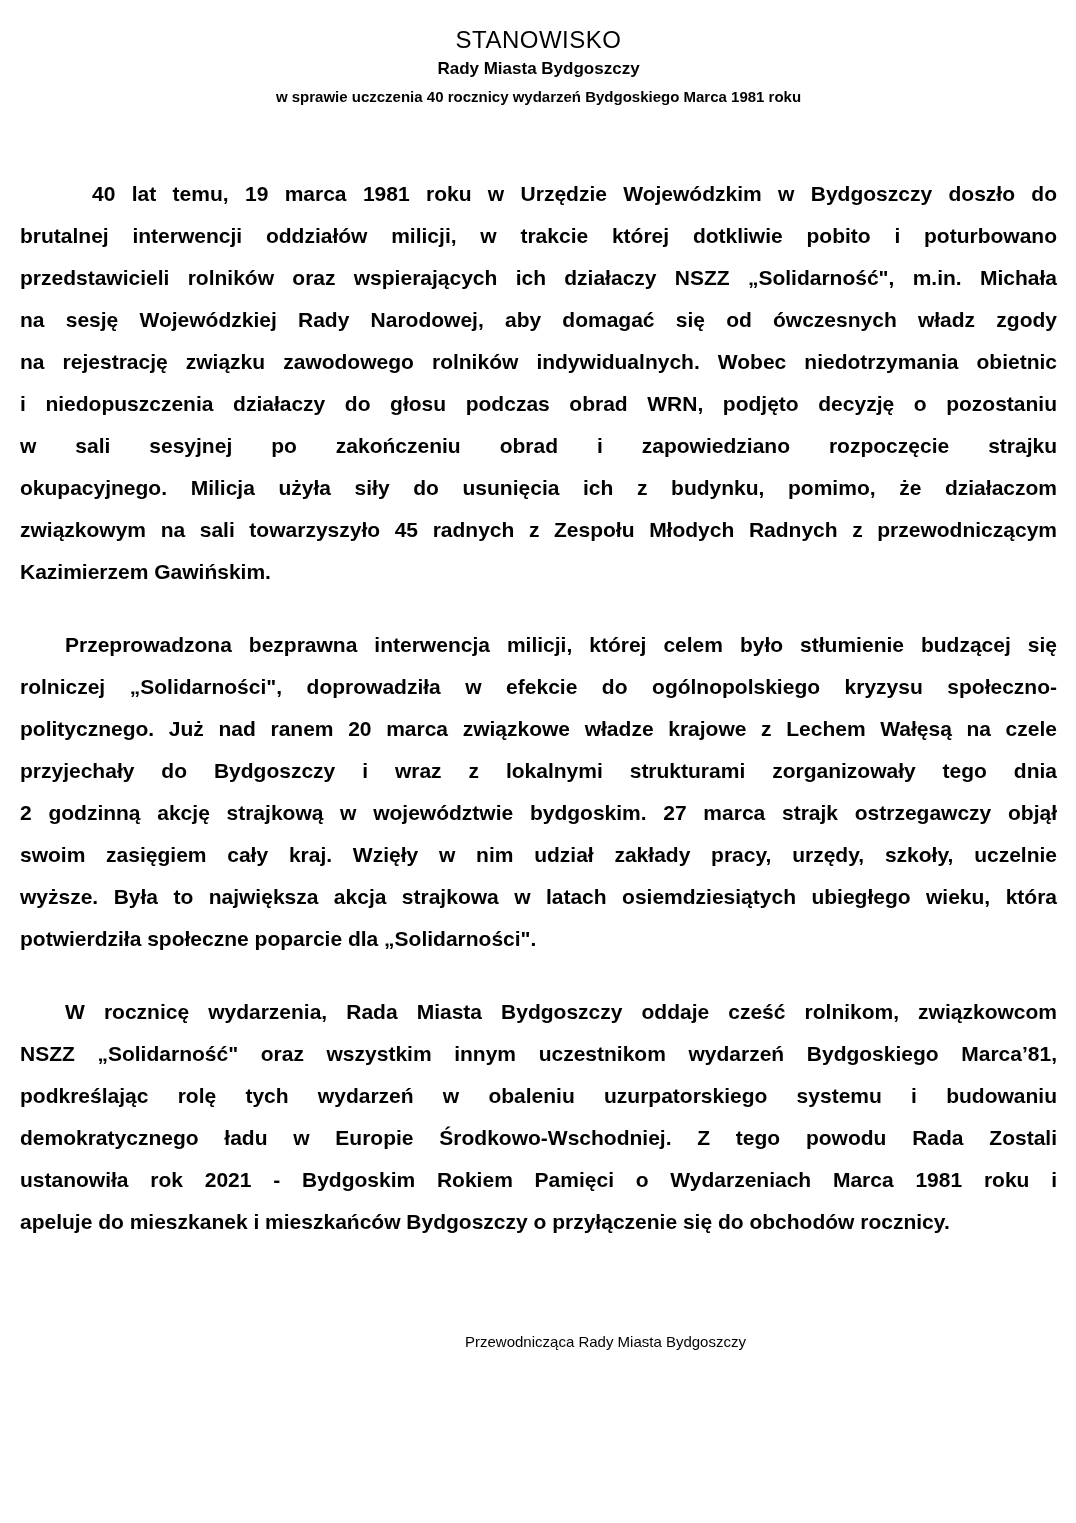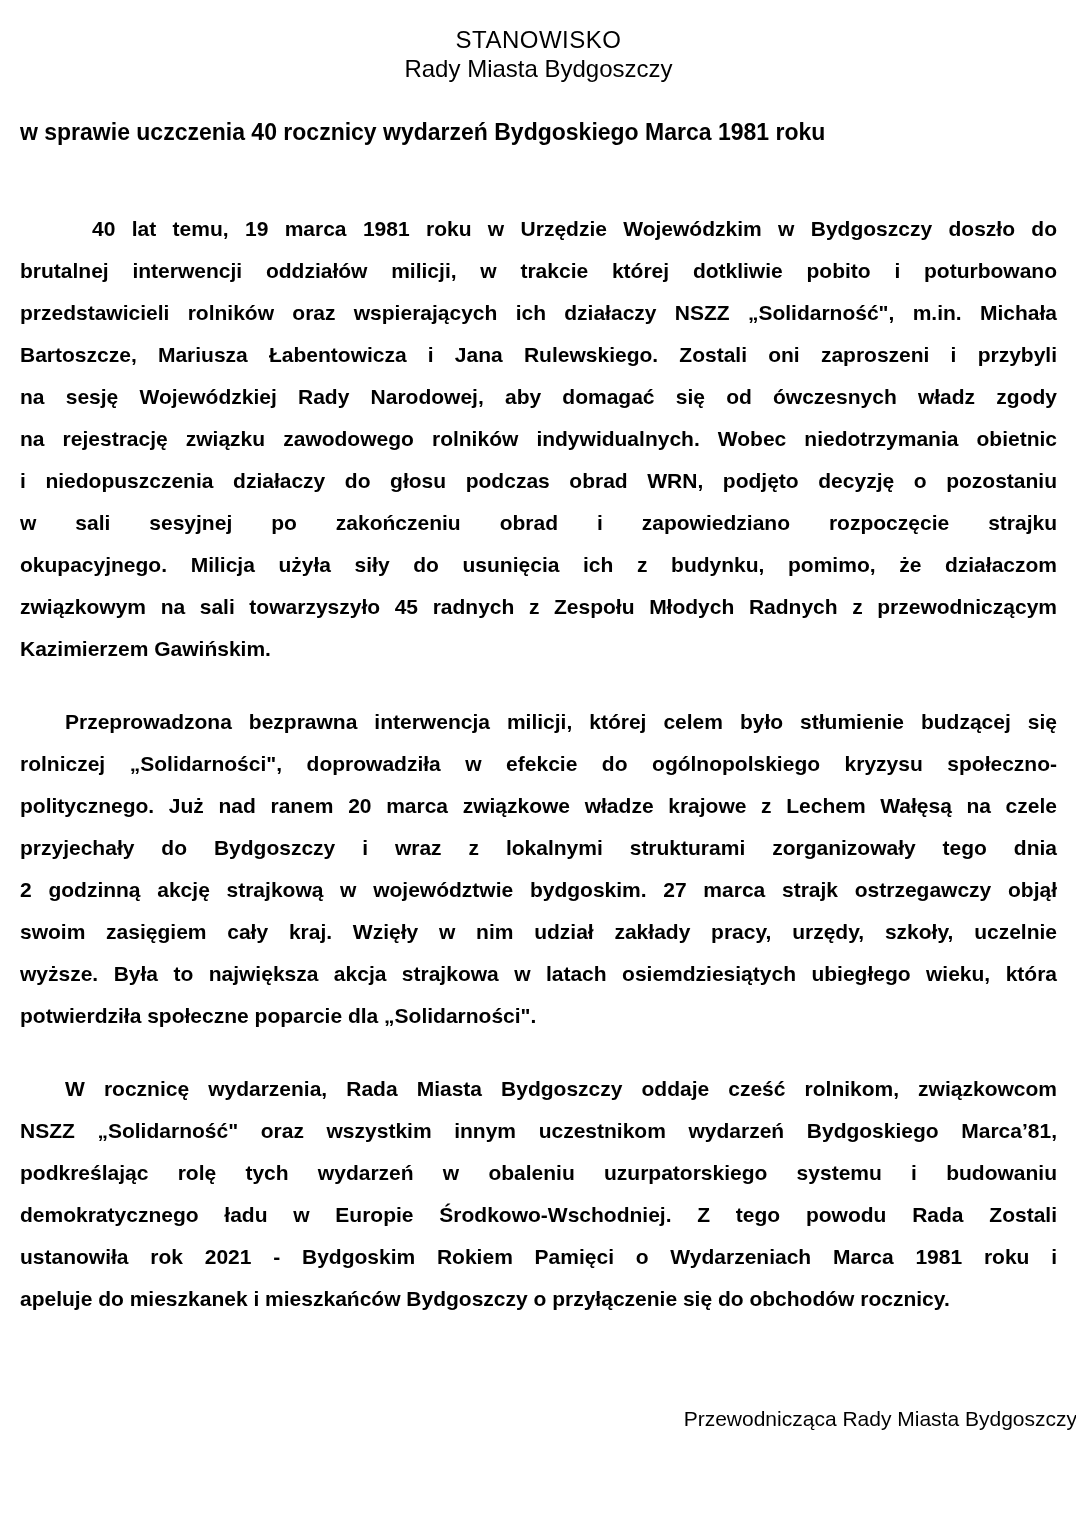"Rady Miasta Bydgoszczy" .doc-subtitle { font-size: 24px -> 17px; font-weight: 400 -> 700 }
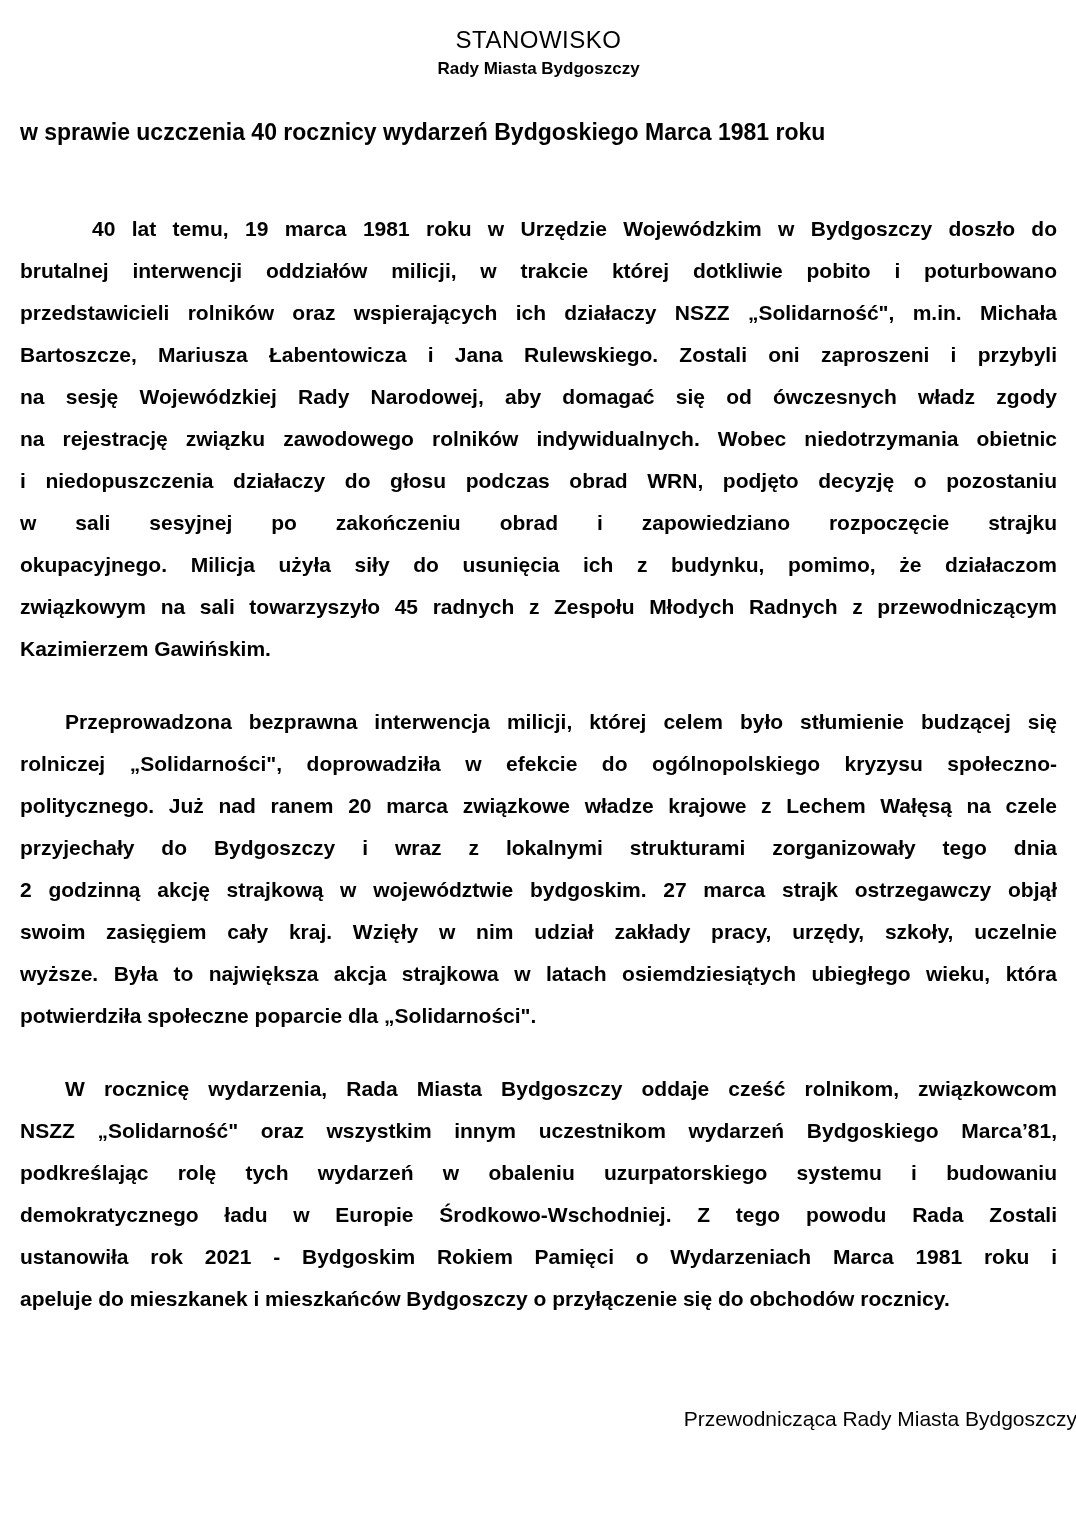"w sprawie uczczenia 40 rocznicy" .doc-subject { font-size: 23px -> 15px; margin-top: 35px -> none; text-align: left -> center }
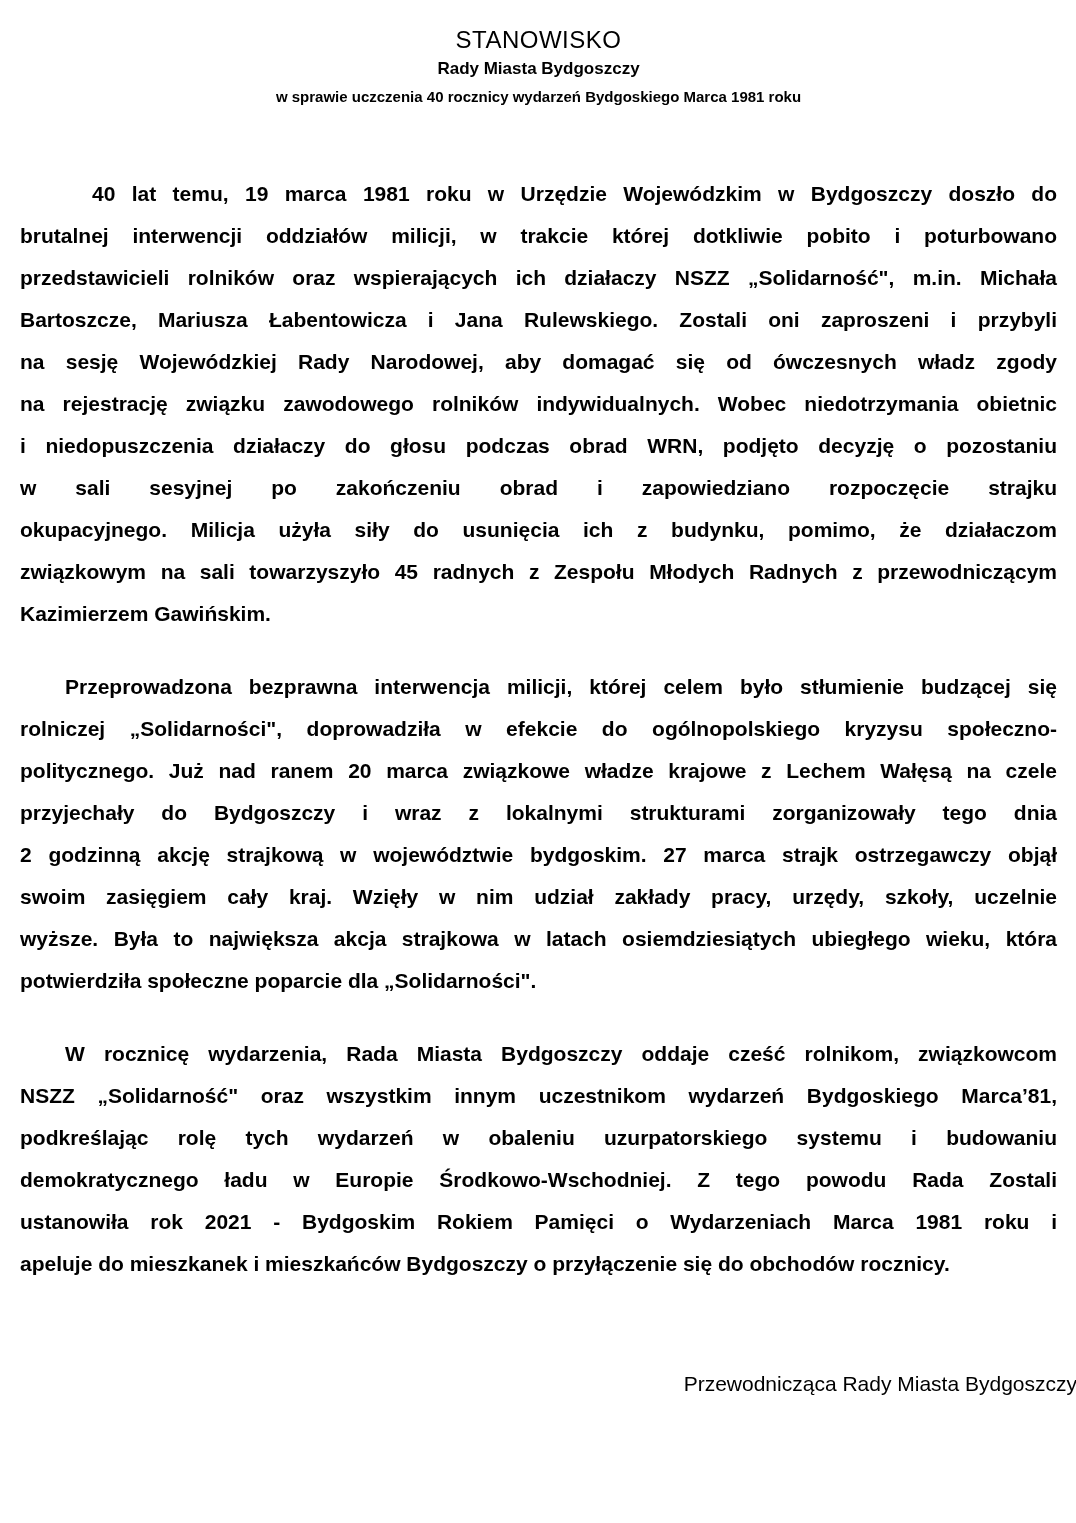"Bartoszcze, Mariusza Łabentowicza i Jana" div.ln { html: <div>Bartoszcze, Mariusza Łabentowicza i Jana Rulewskiego. Zostali oni zaproszeni i przybyli</div> -> none }
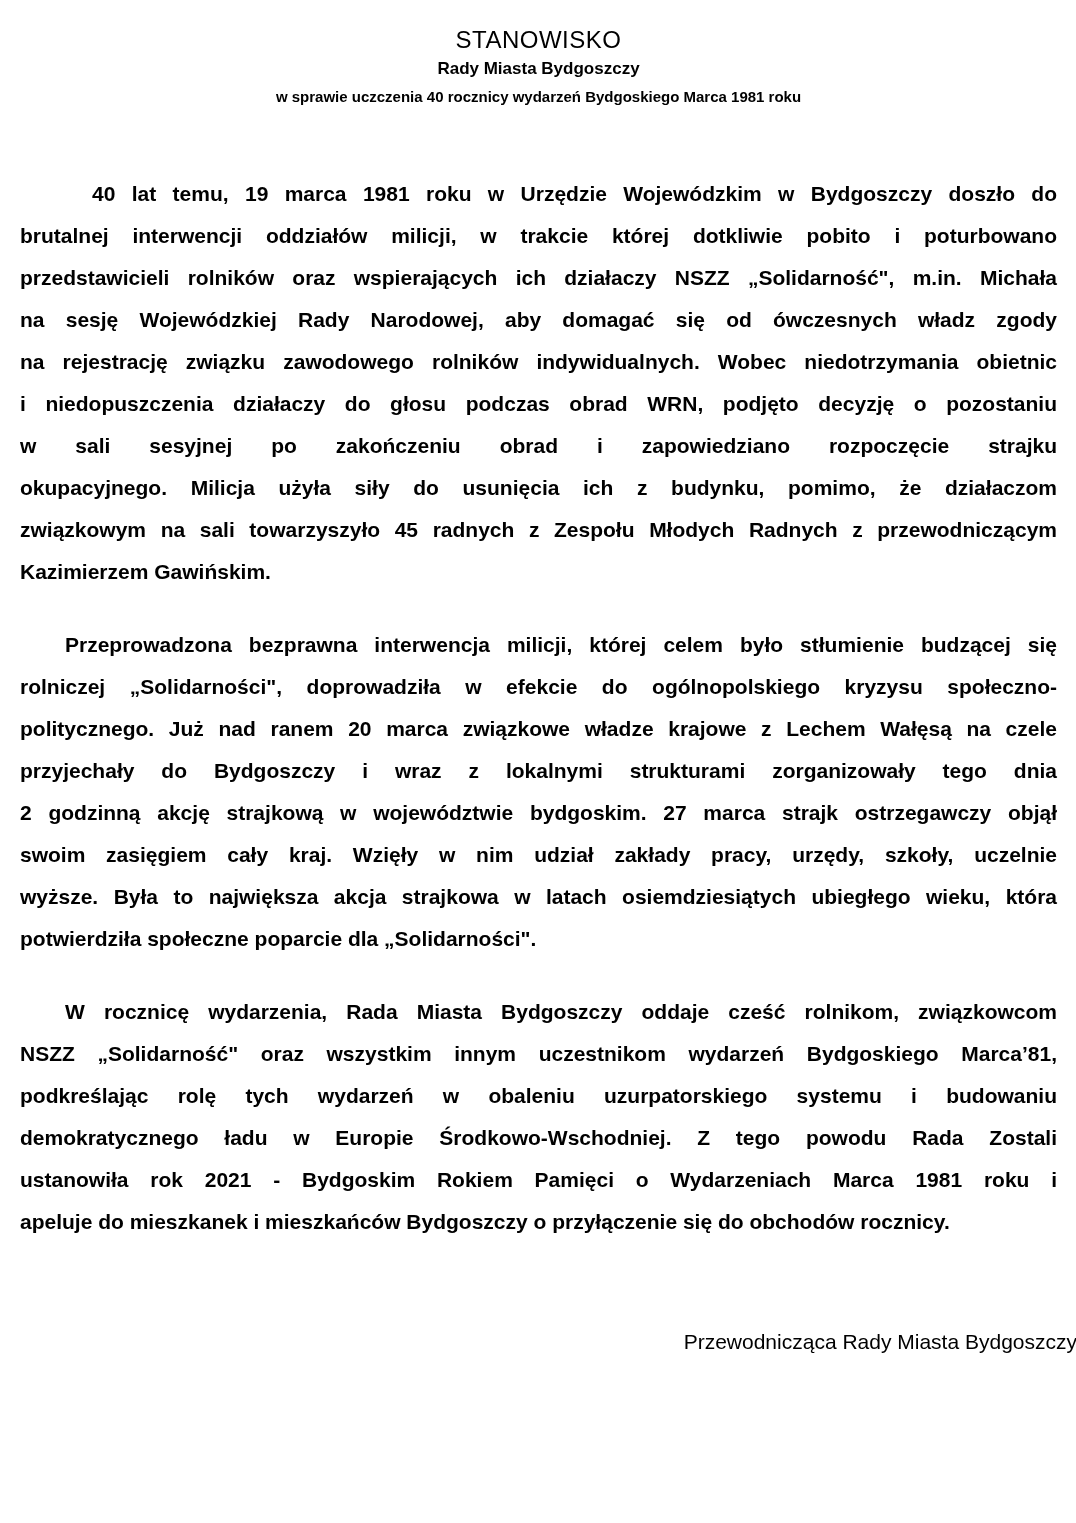"Przewodnicząca Rady Miasta Bydgoszczy" .signature { font-size: 21px -> 15px; text-align: right -> left }
